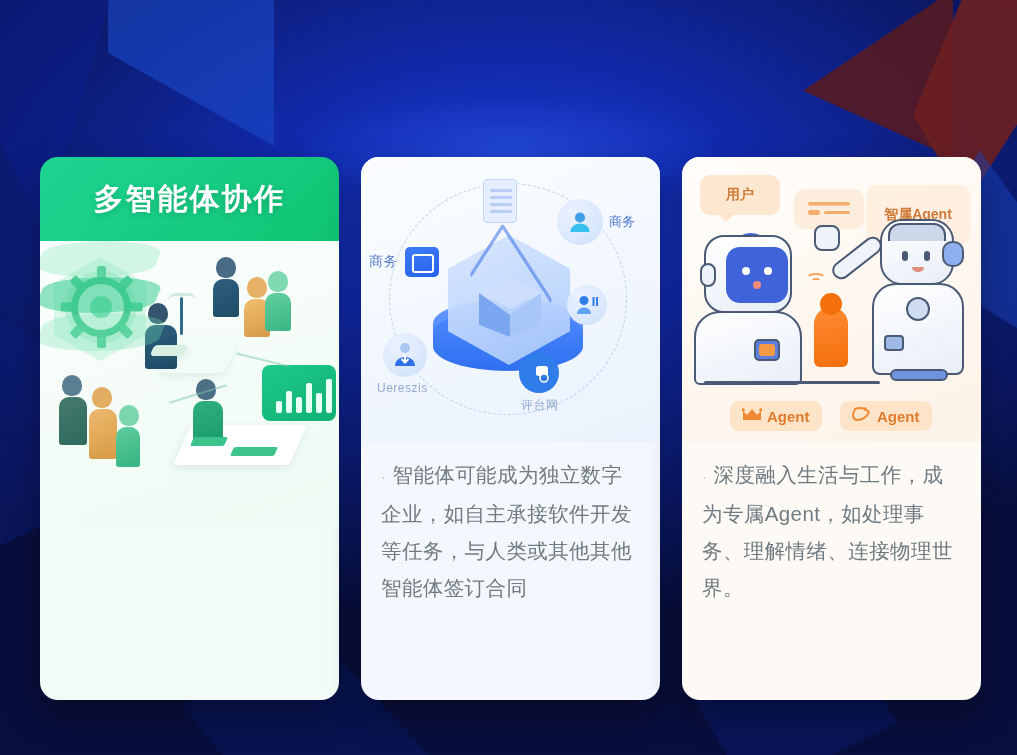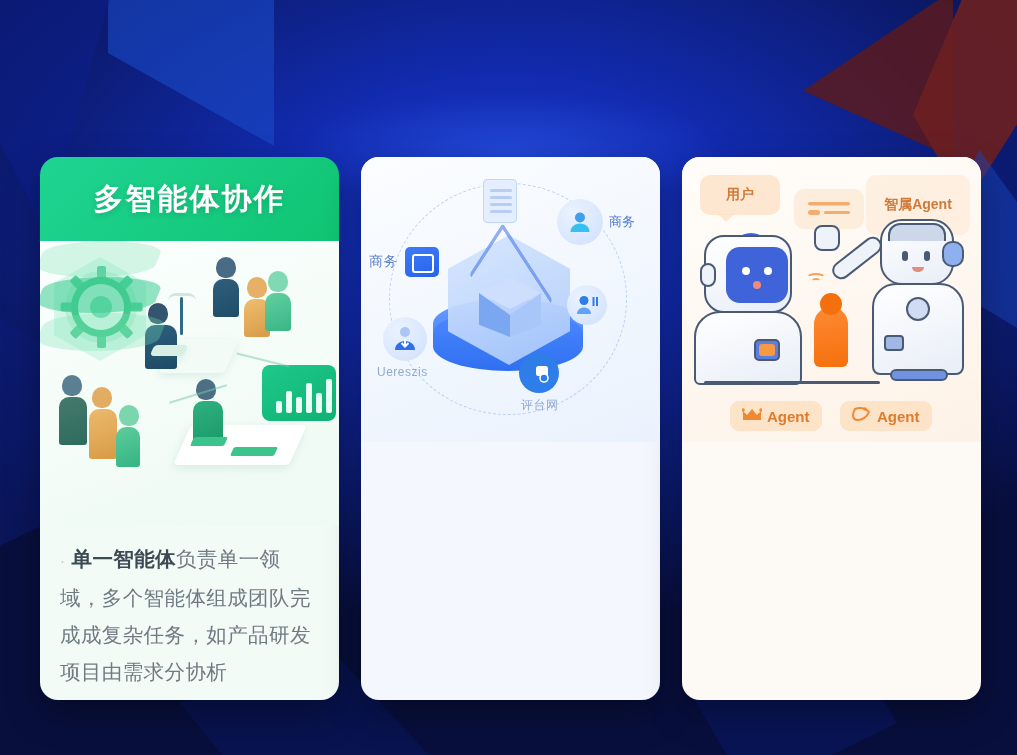"智属Agent" div.bub { top: 18px -> 28px }
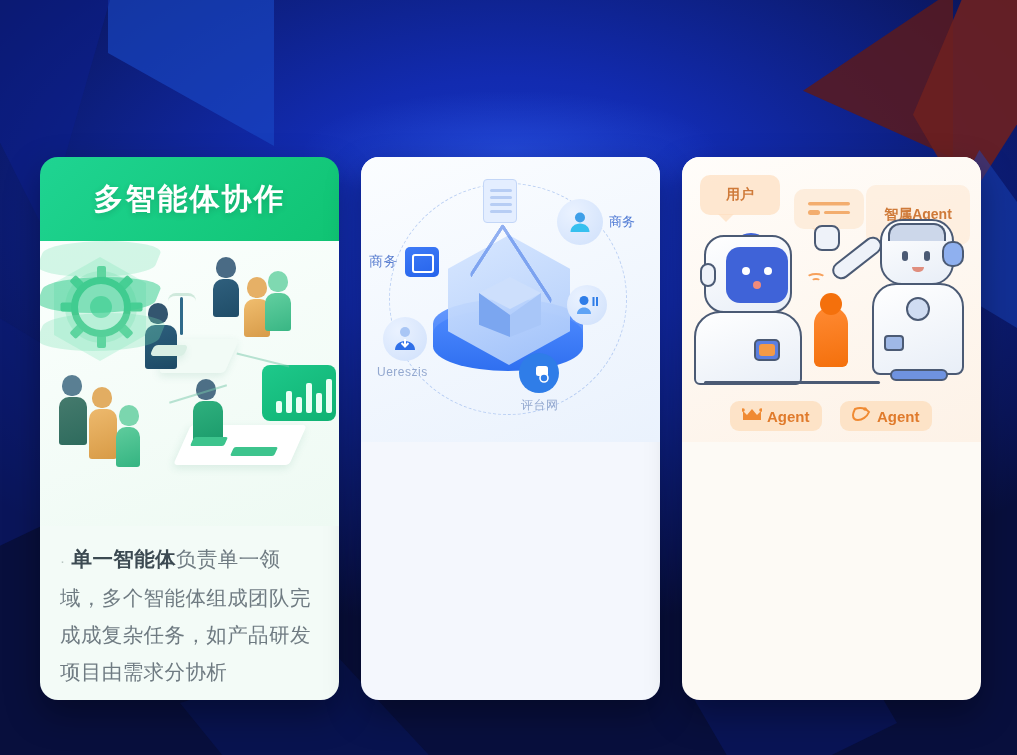"Uereszis" div.node { top: 160px -> 176px }
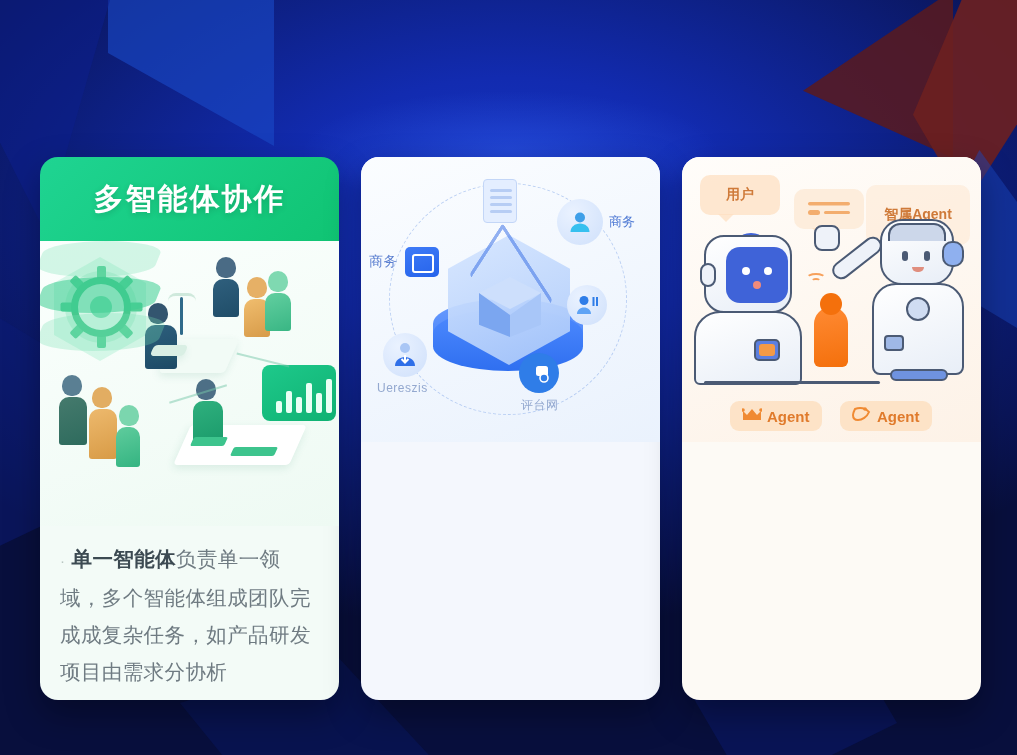"· 智能体可能成为独立数字企业，如自主承接软件开发等任务，与人类或其他其他智能体签订合同" div.desc { html: none -> <div> <span>·</span> <b></b><span>智能体可能成为独立数字企业，如自主承接软件开发等任务，与人类或其他其他智能体签订合同</span> </div> }
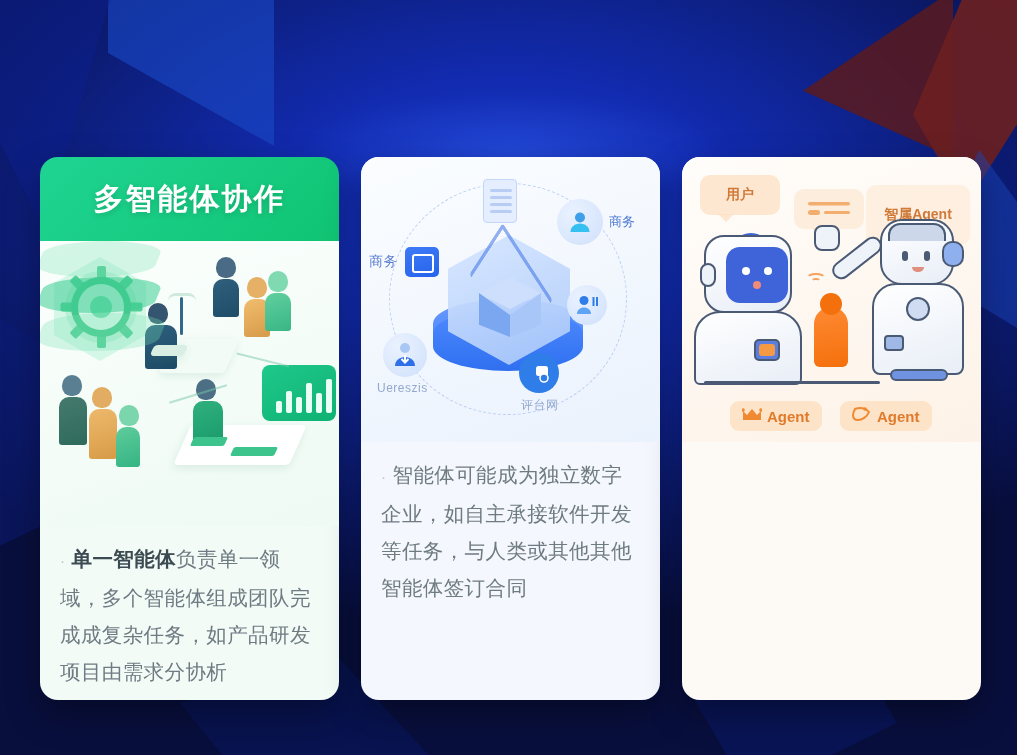"· 深度融入生活与工作，成为专属Agent，如处理事务、理解情绪、连接物理世界。" div.desc { html: none -> <div> <span>·</span> <b></b><span>深度融入生活与工作，成为专属Agent，如处理事务、理解情绪、连接物理世界。</span> </div> }
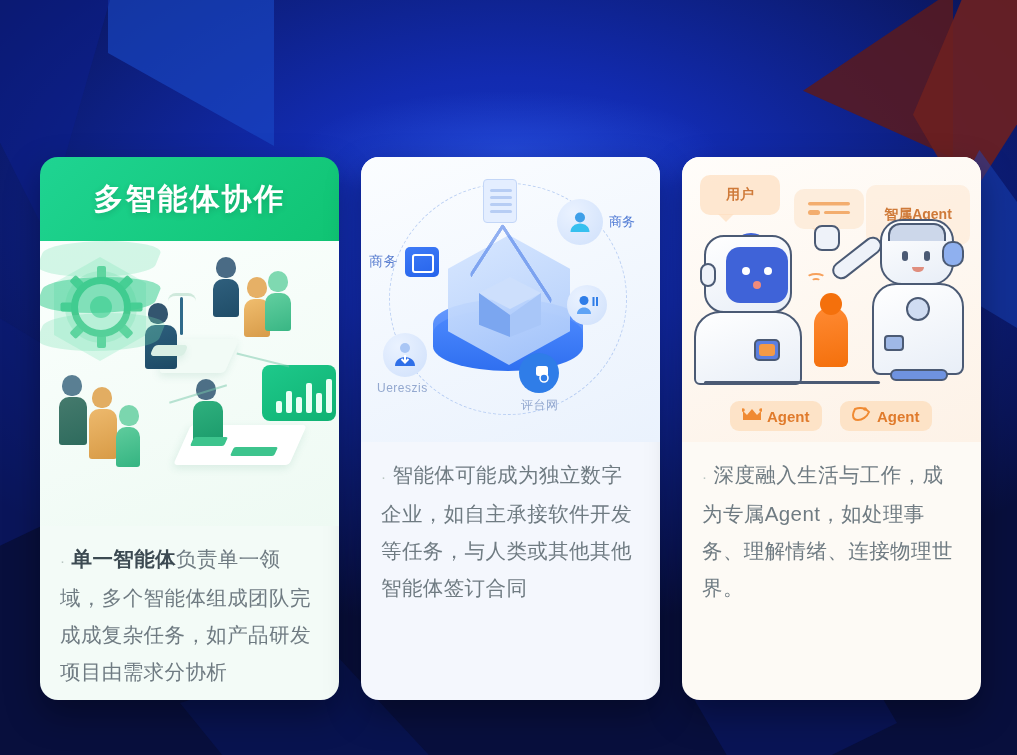"· 单一智能体负责单一领域，多个智能体组成团队完成成复杂任务，如产品研发项目由需求分协析" div.desc { html: <div> <span>·</span> <b>单一智能体</b><span>负责单一领域，多个智能体组成团队完成成复杂任务，如产品研发项目由需求分协析</span> </div> -> none }
